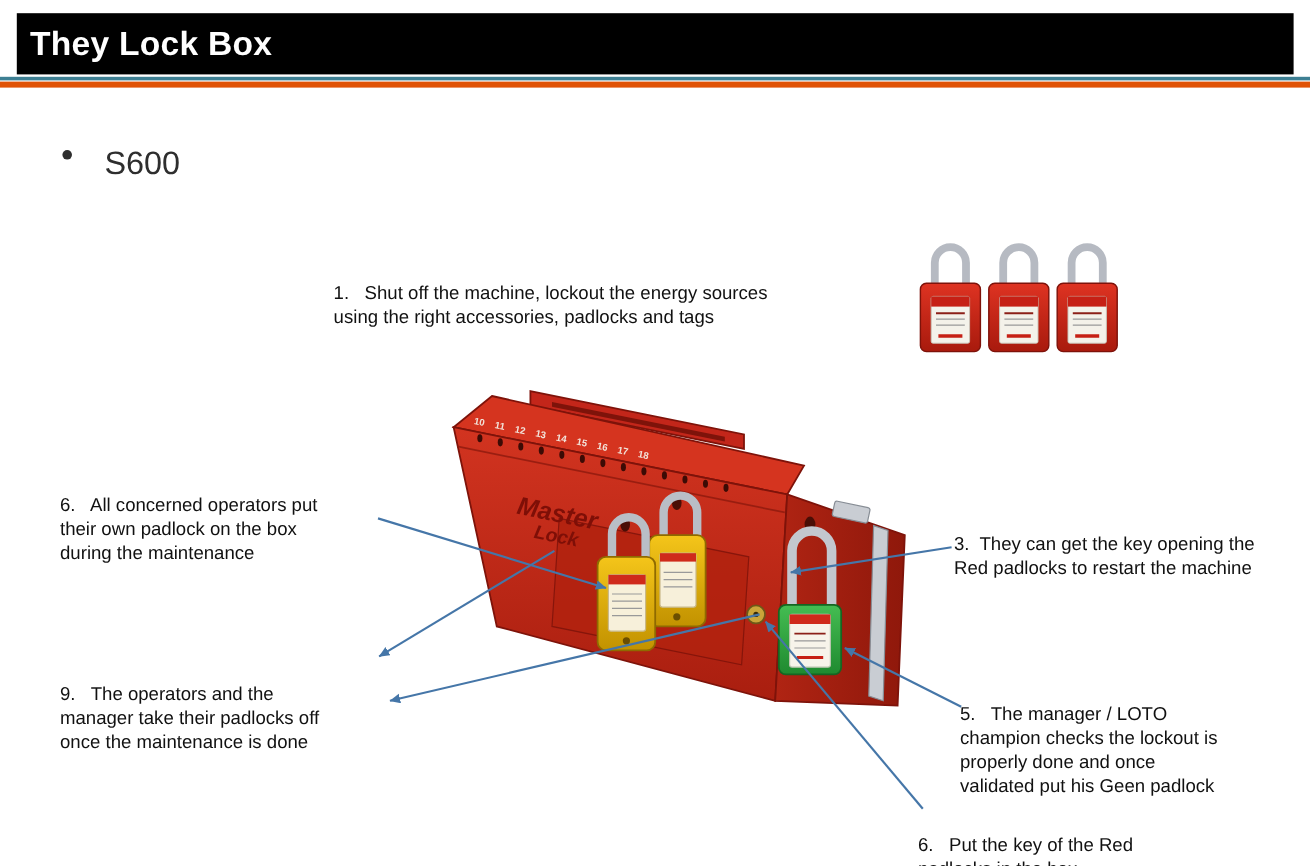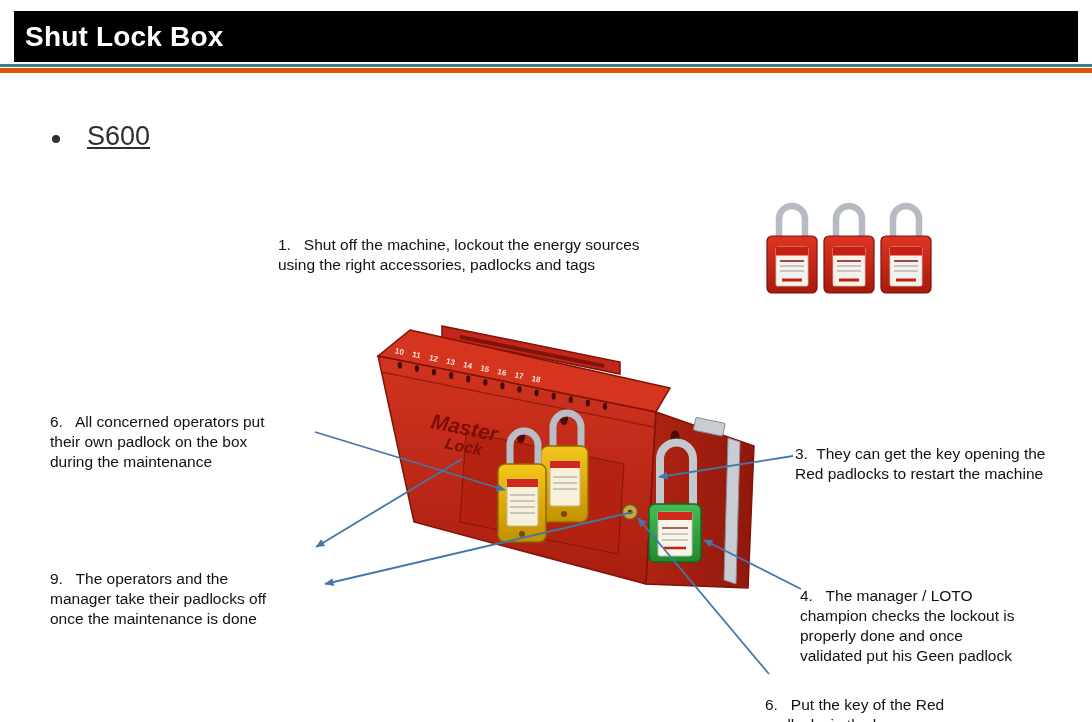"Shut Lock Box" h1 { text: Shut -> They }
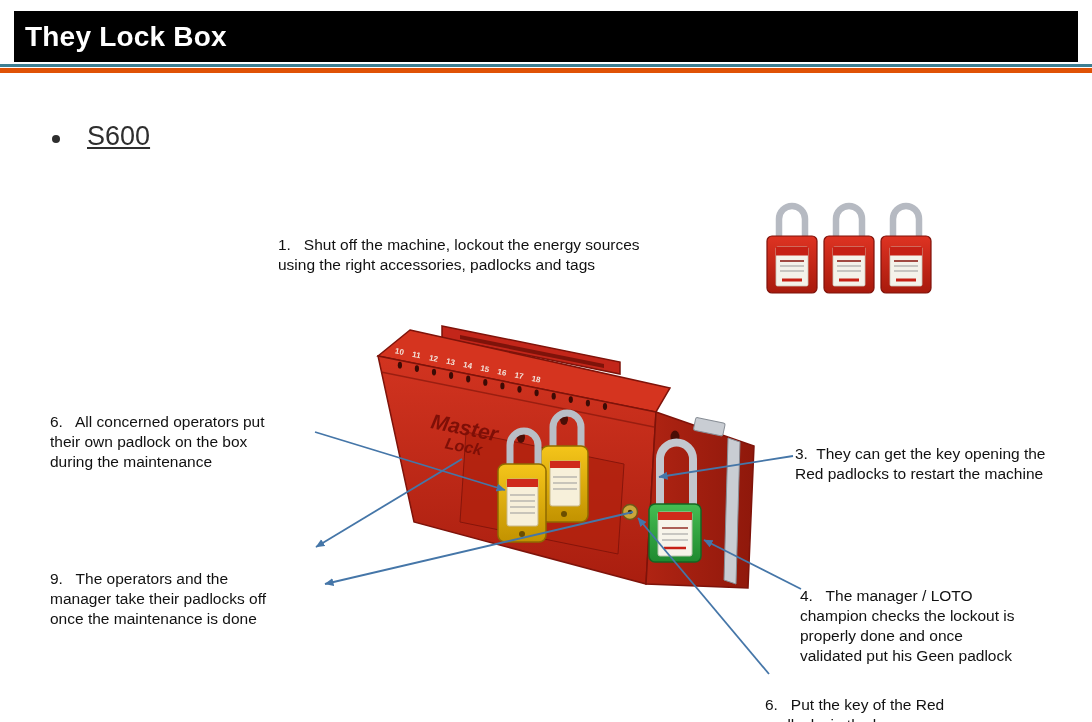"S600" .model { align-items: center -> flex-start; text-decoration: underline -> none }
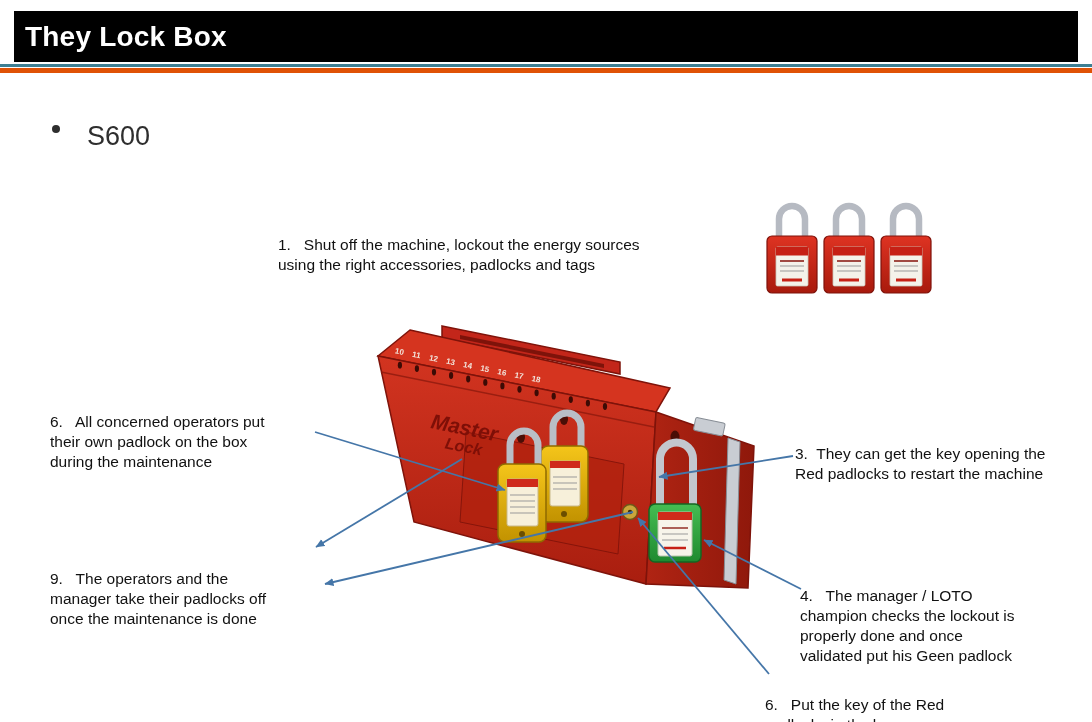"4. The manager / LOTO" p.step { text: 4 -> 5 }
